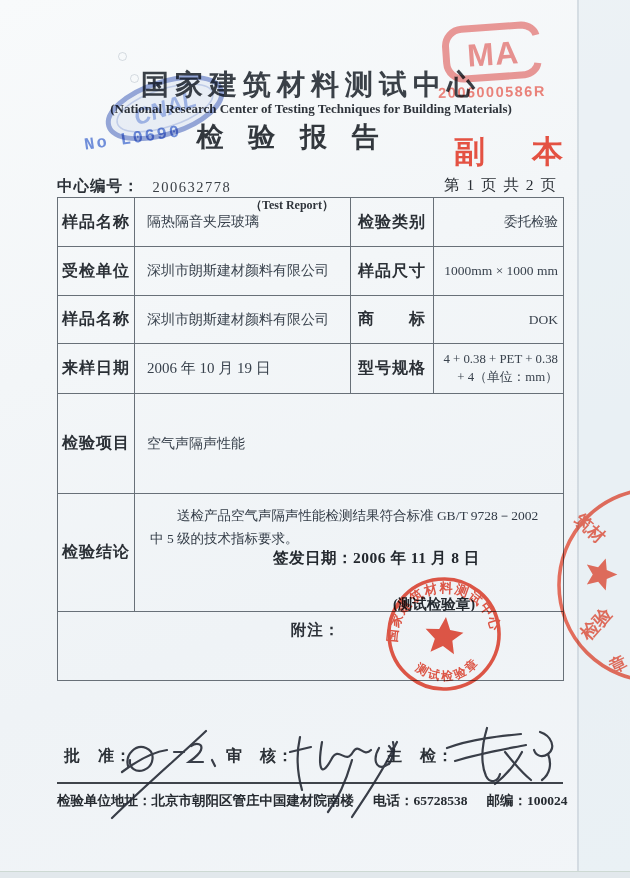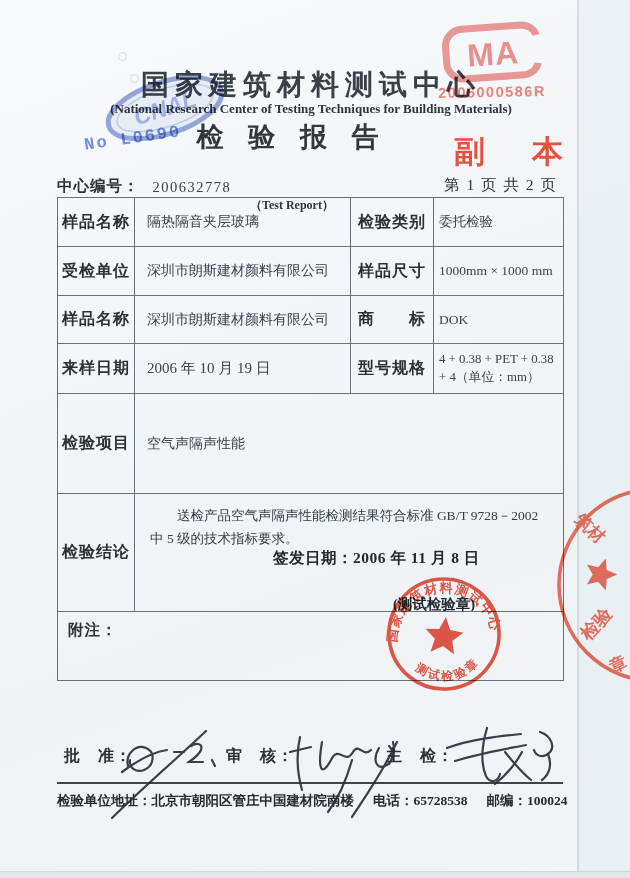"委托检验" .v-center { text-align: left -> right }
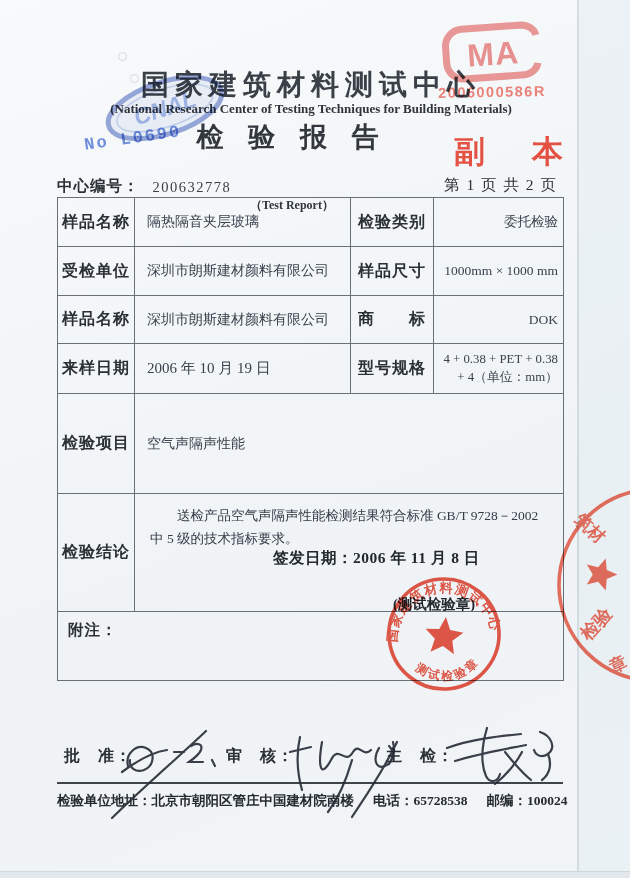"附注：" .notes-cell { text-align: left -> center }
